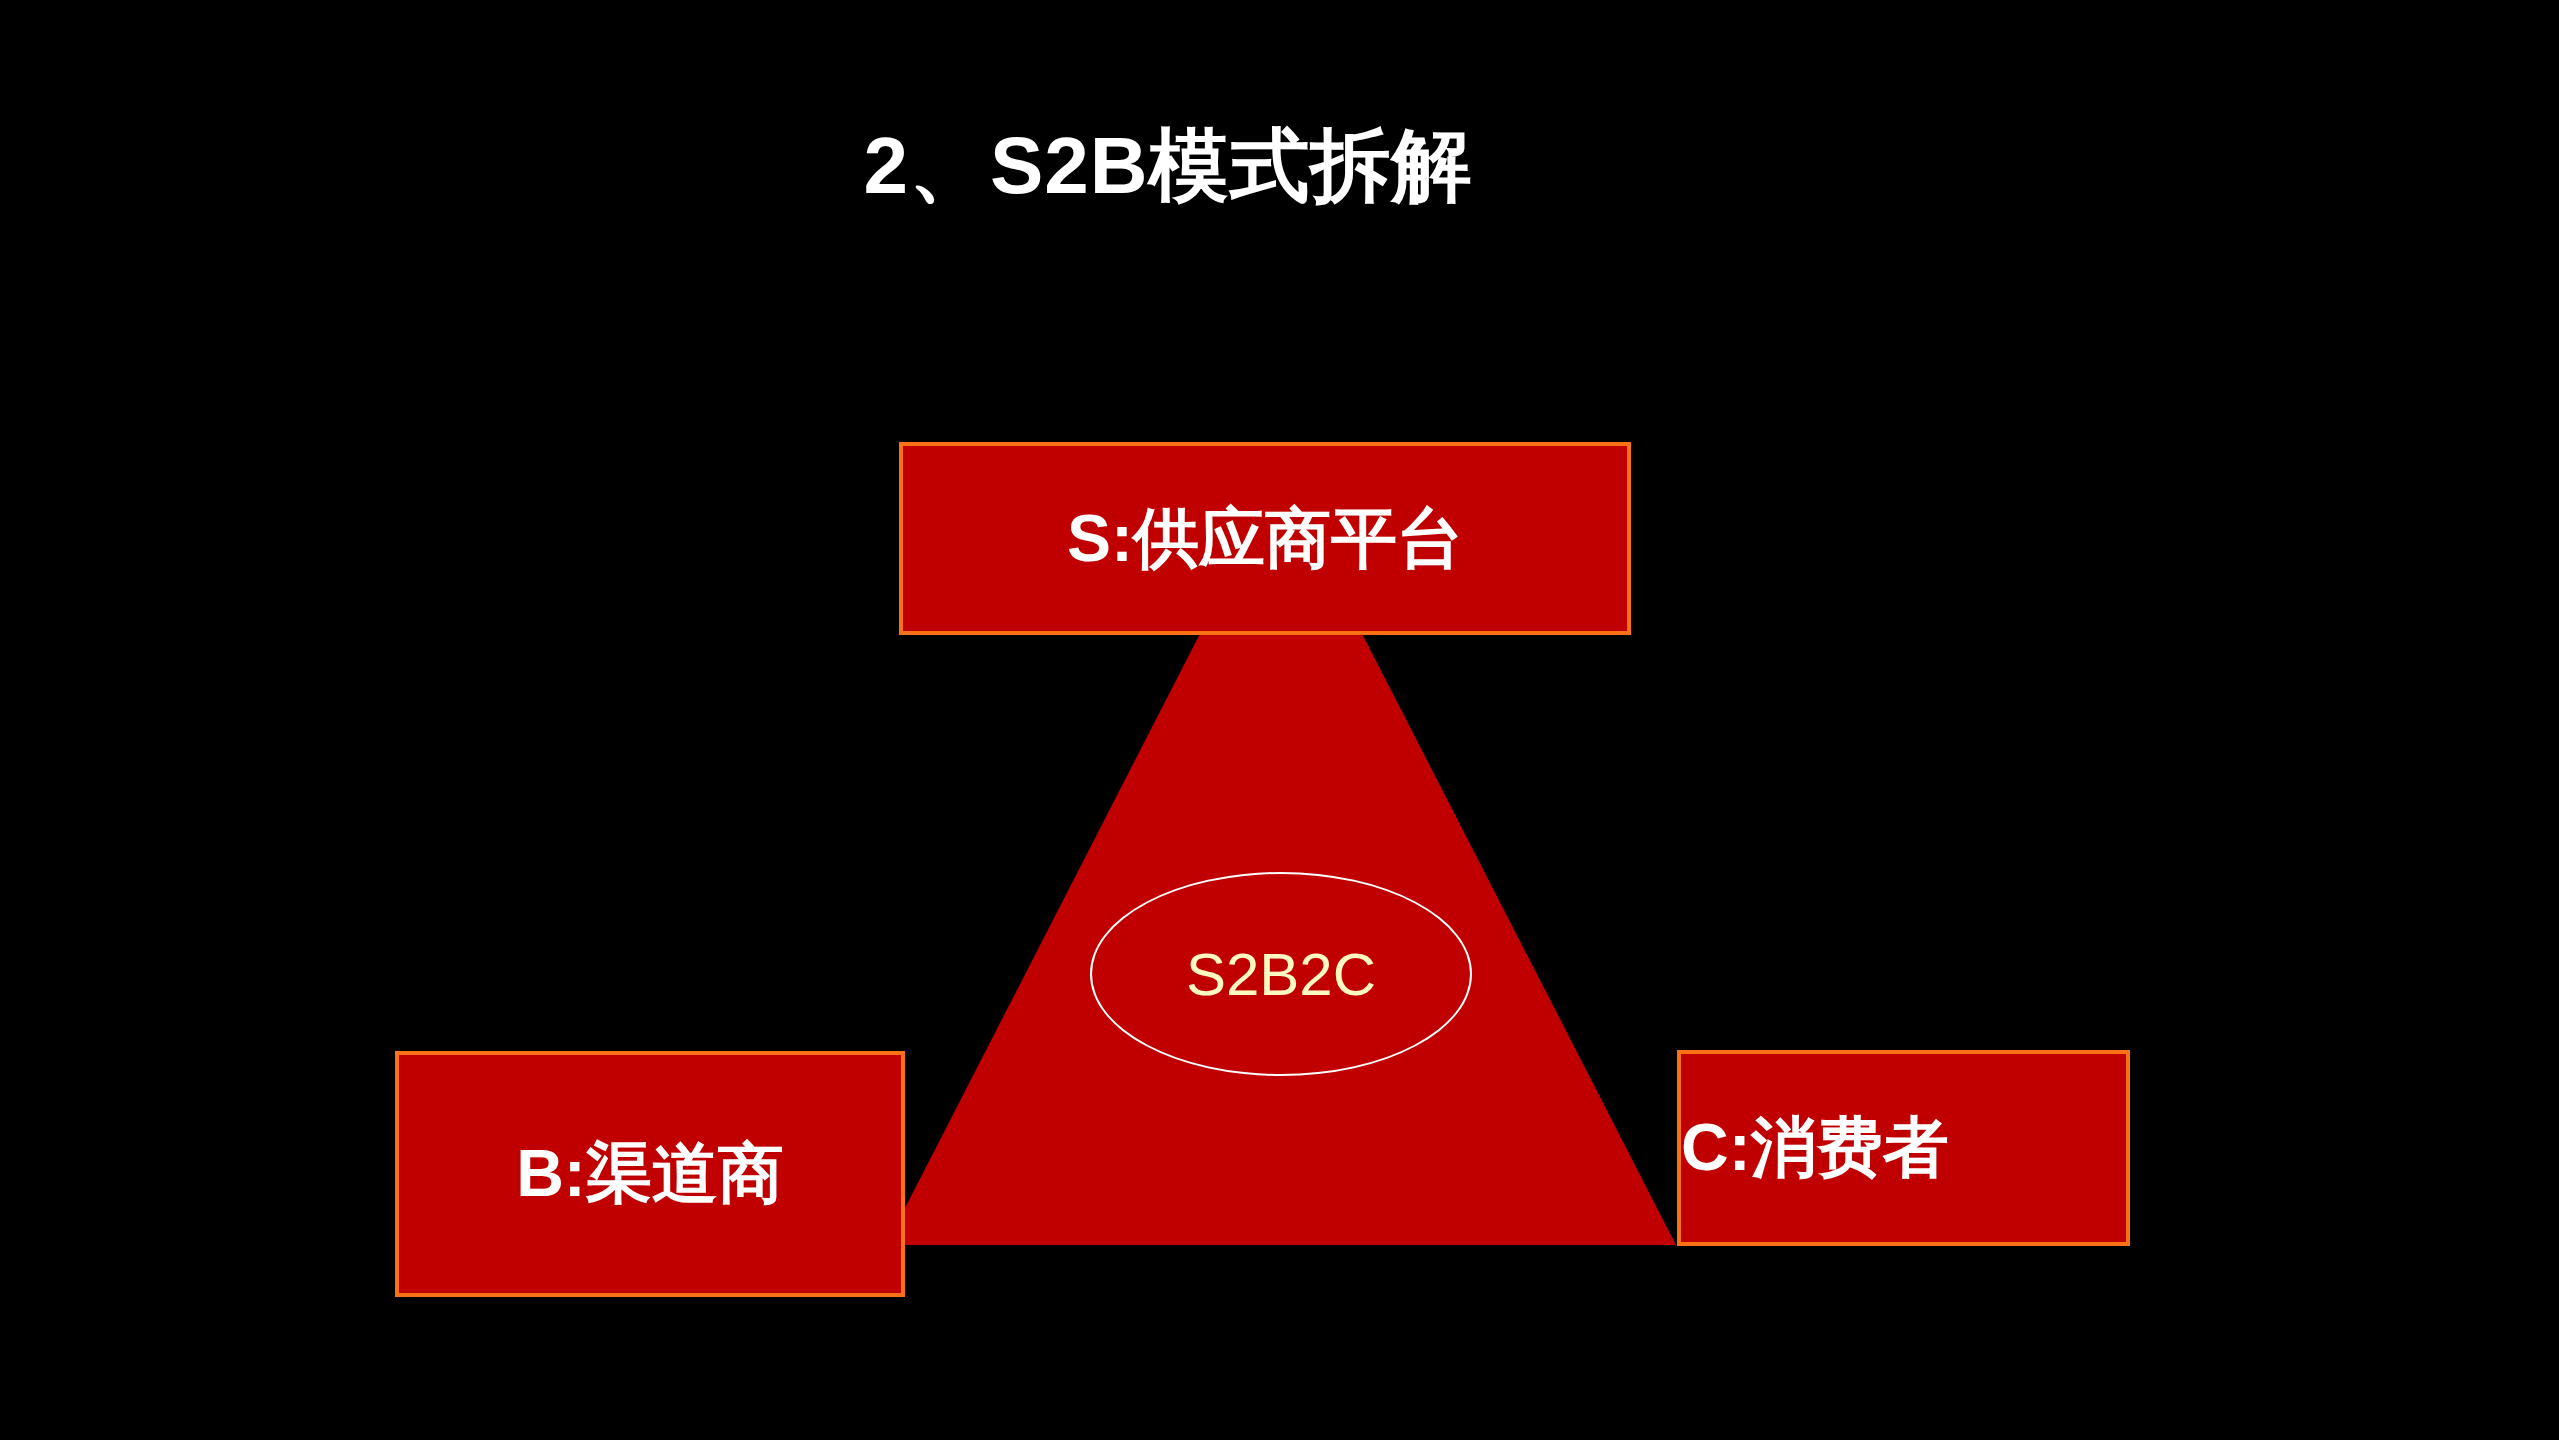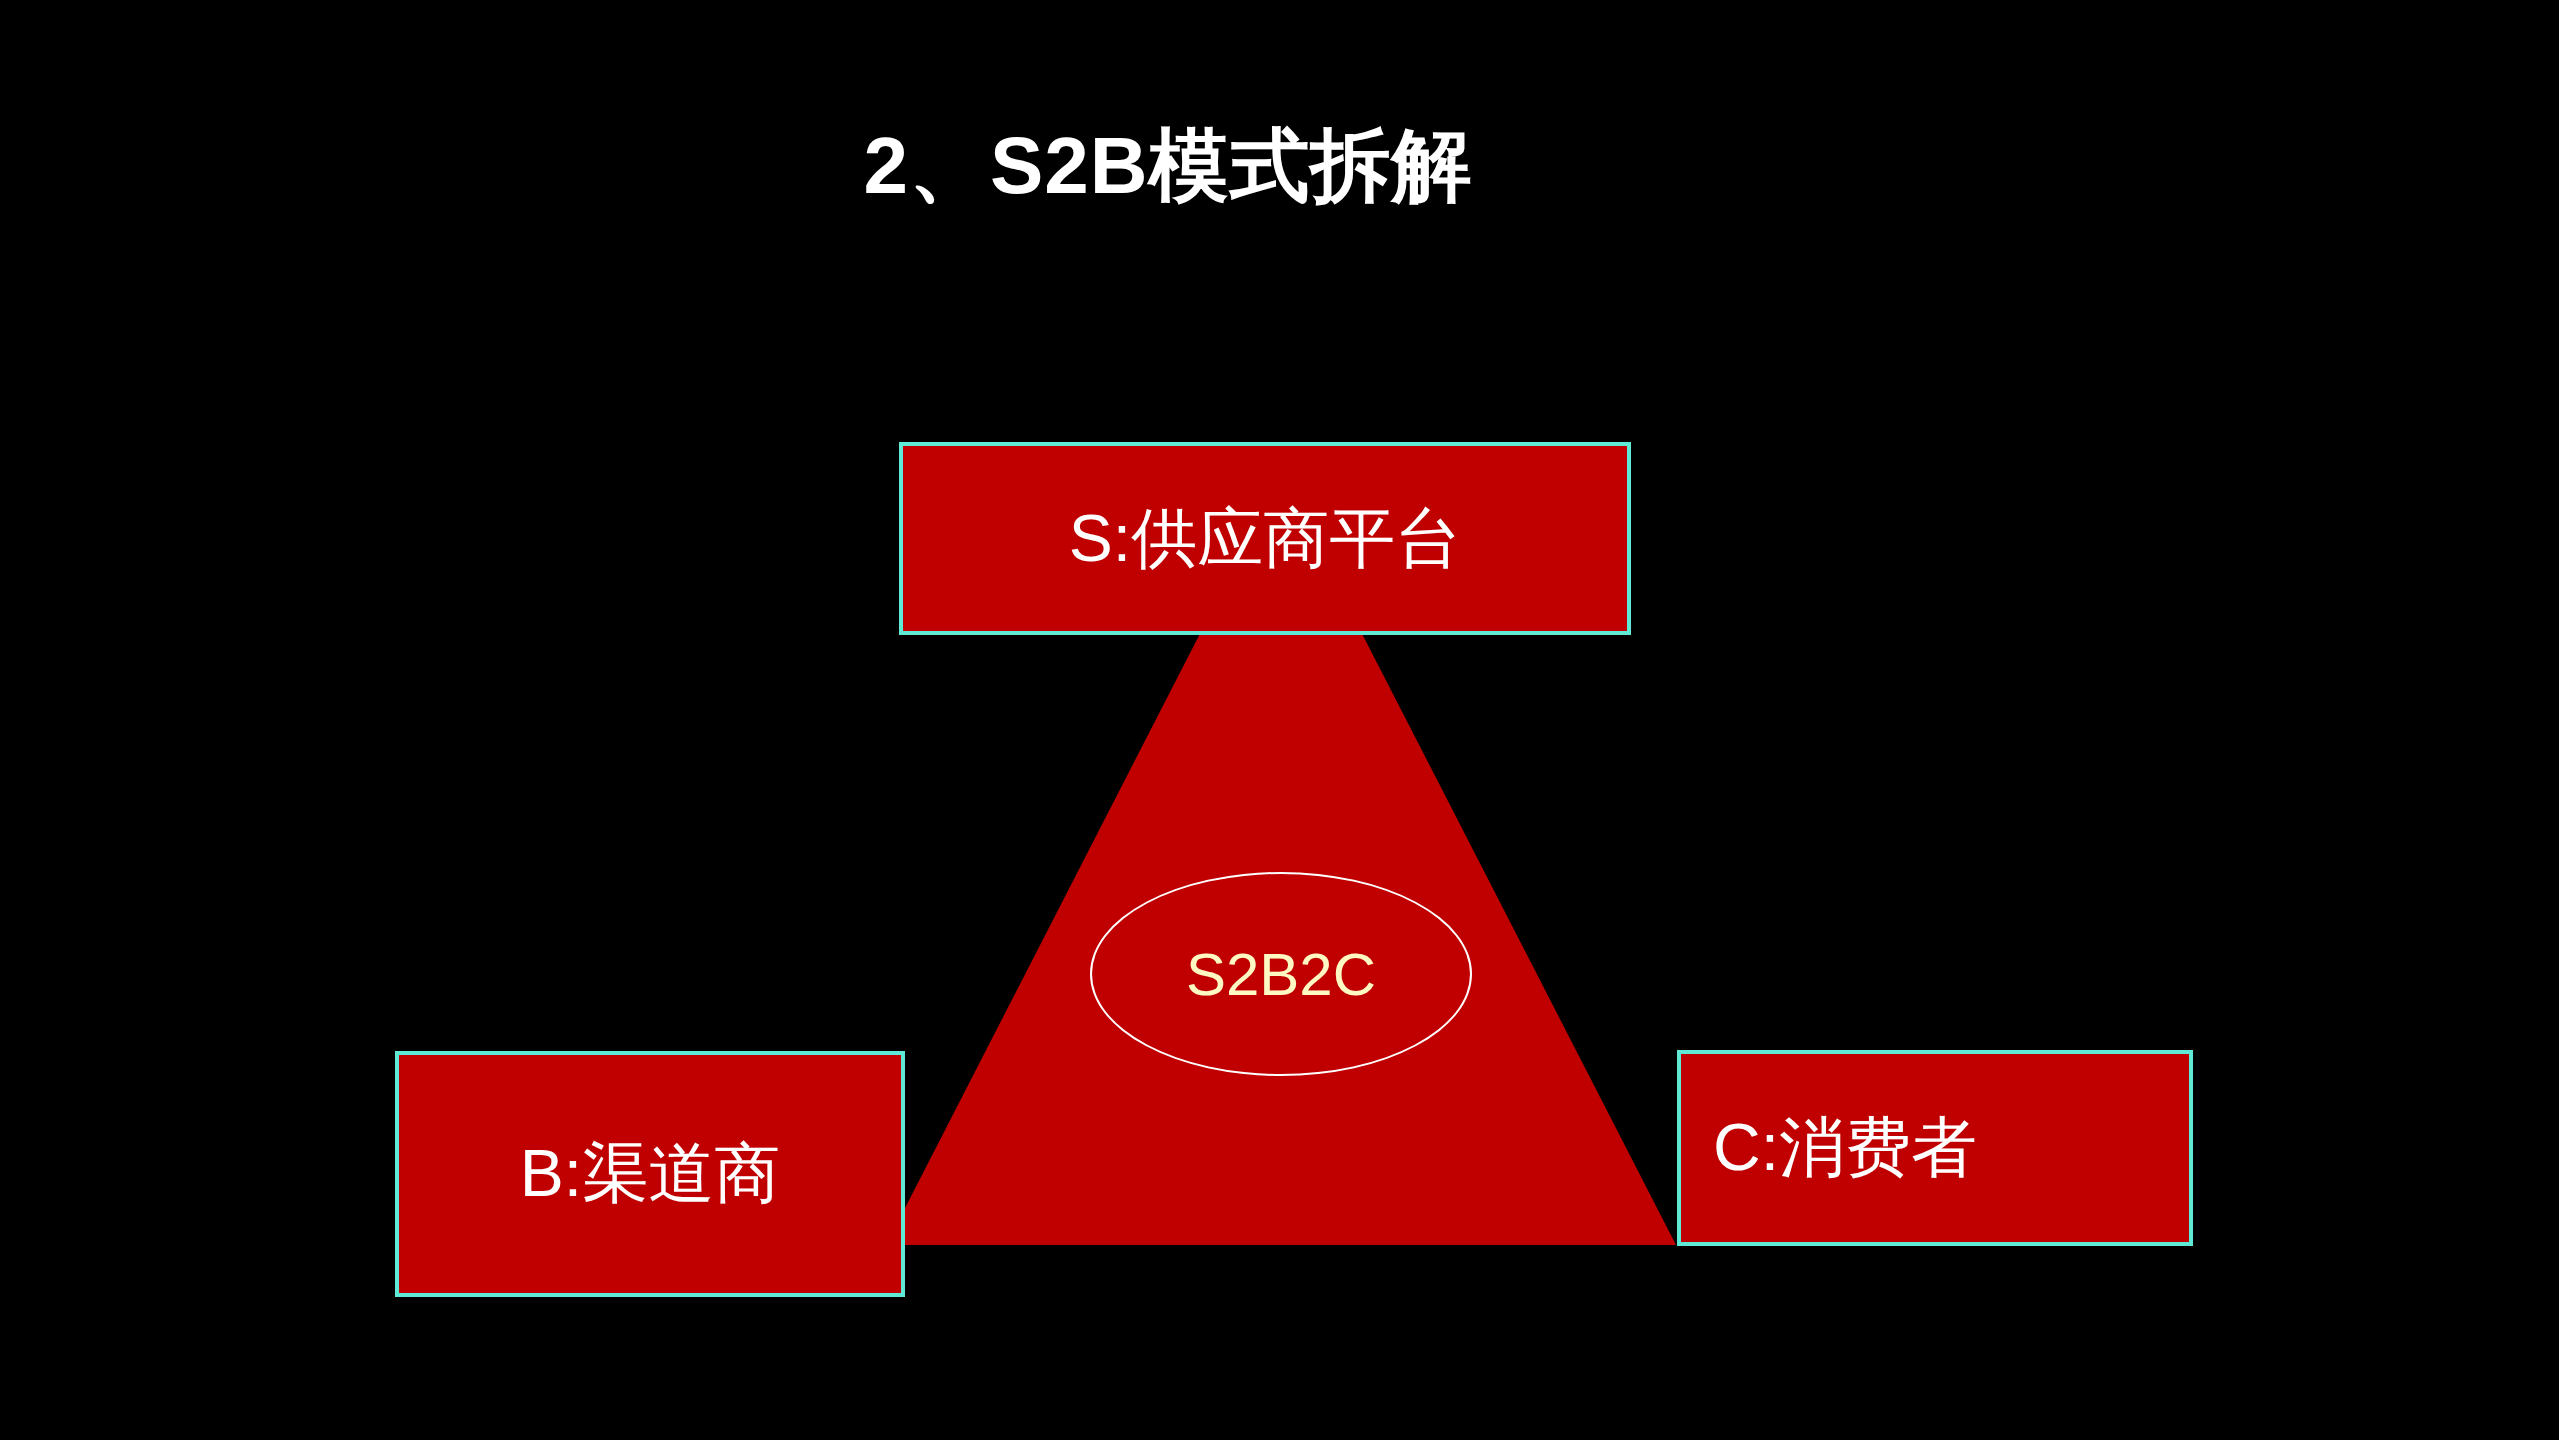"S:供应商平台" .node-box { border: 4px solid #5eead4 -> 4px solid #f97316; font-weight: normal -> bold }
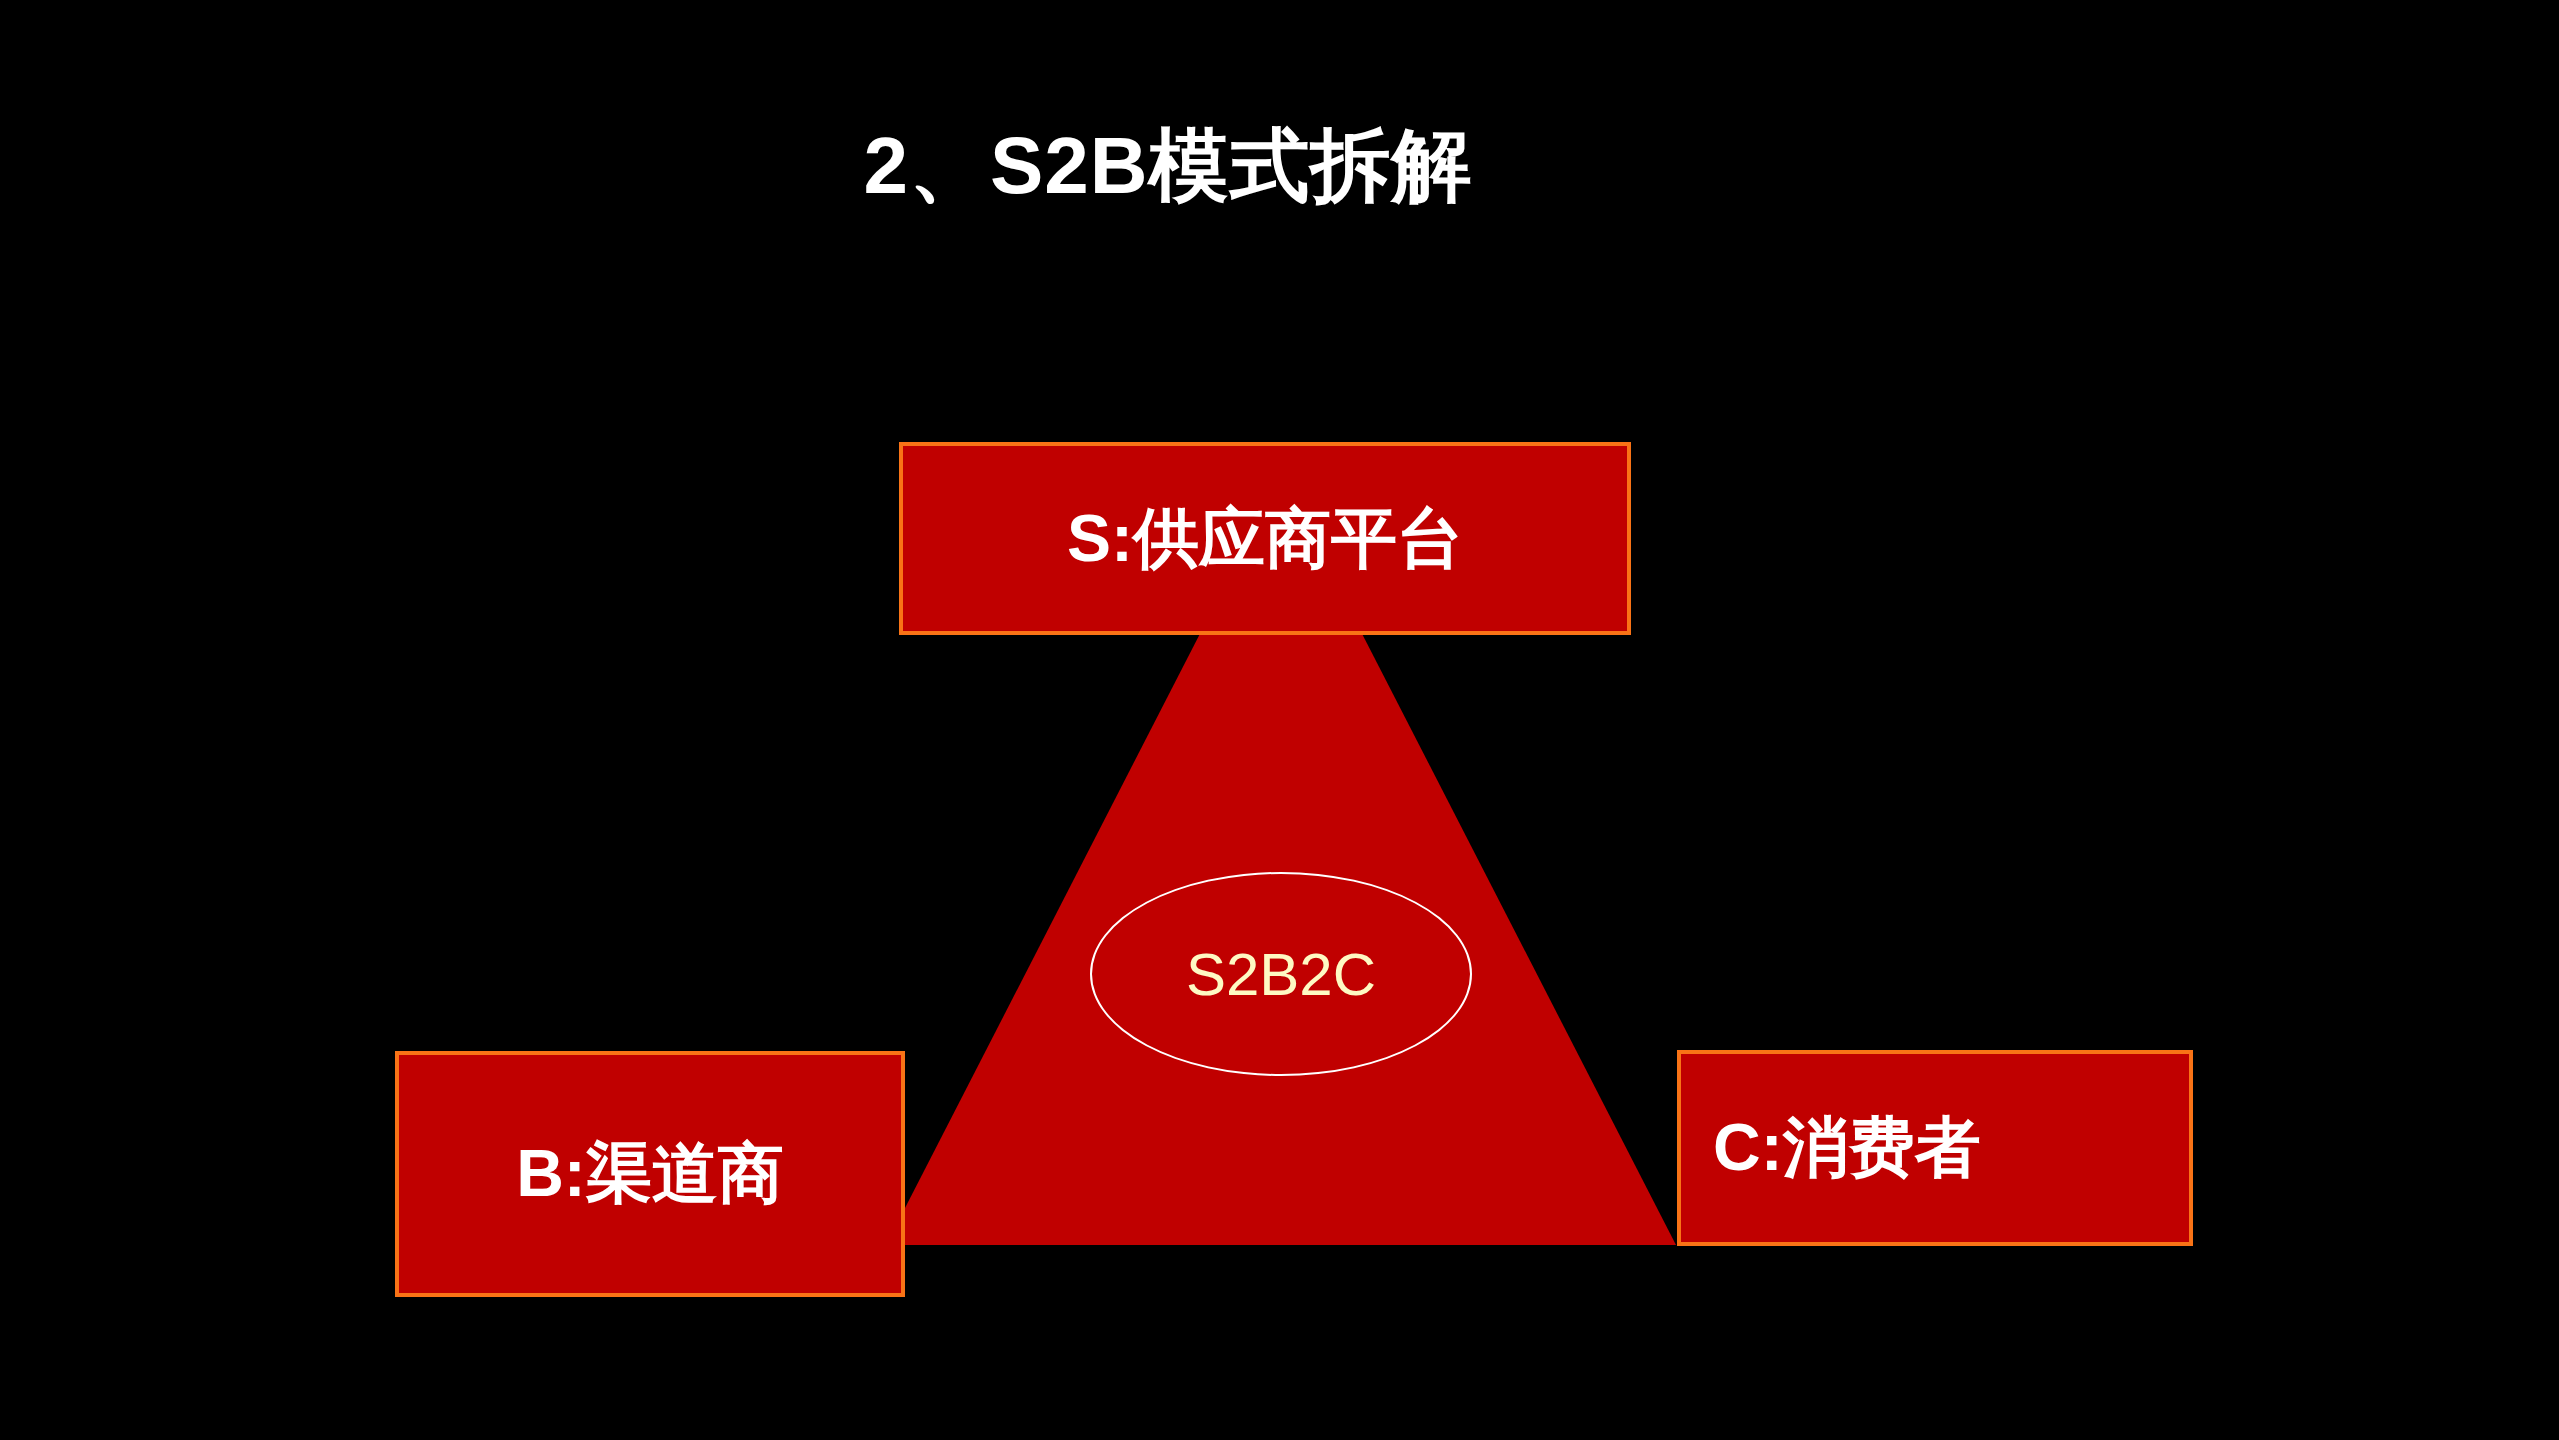"C:消费者" #node-consumer { padding-left: 32px -> none; width: 516px -> 453px }
